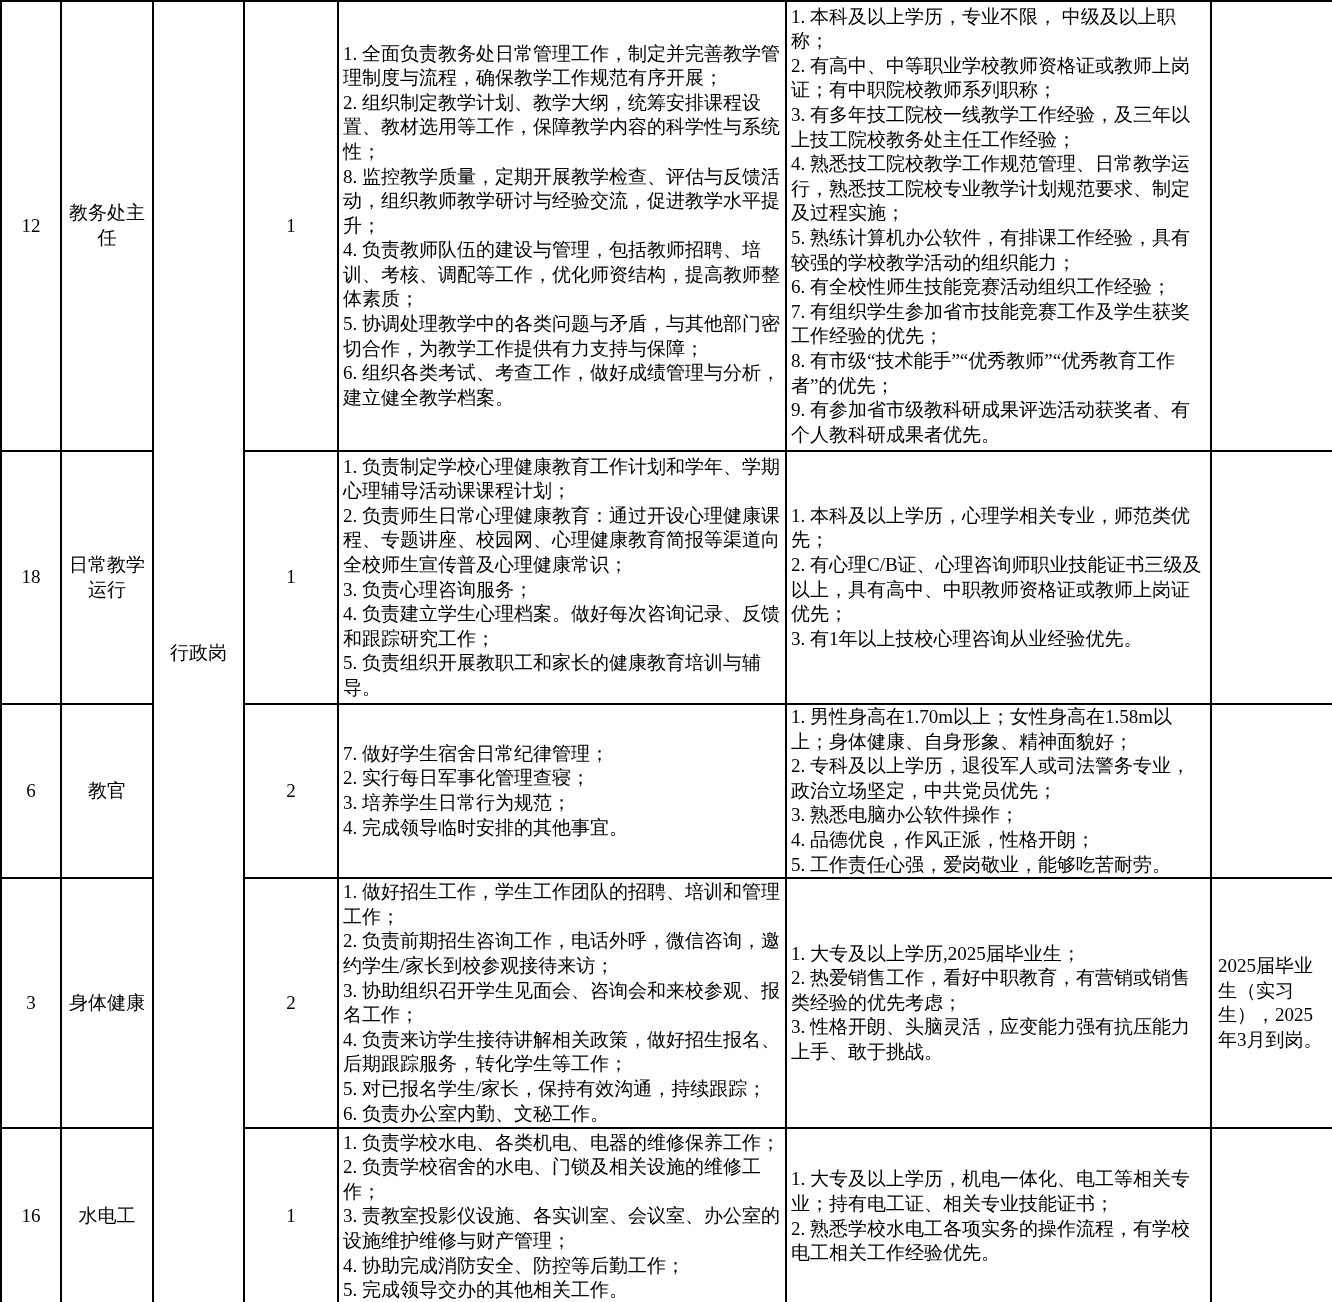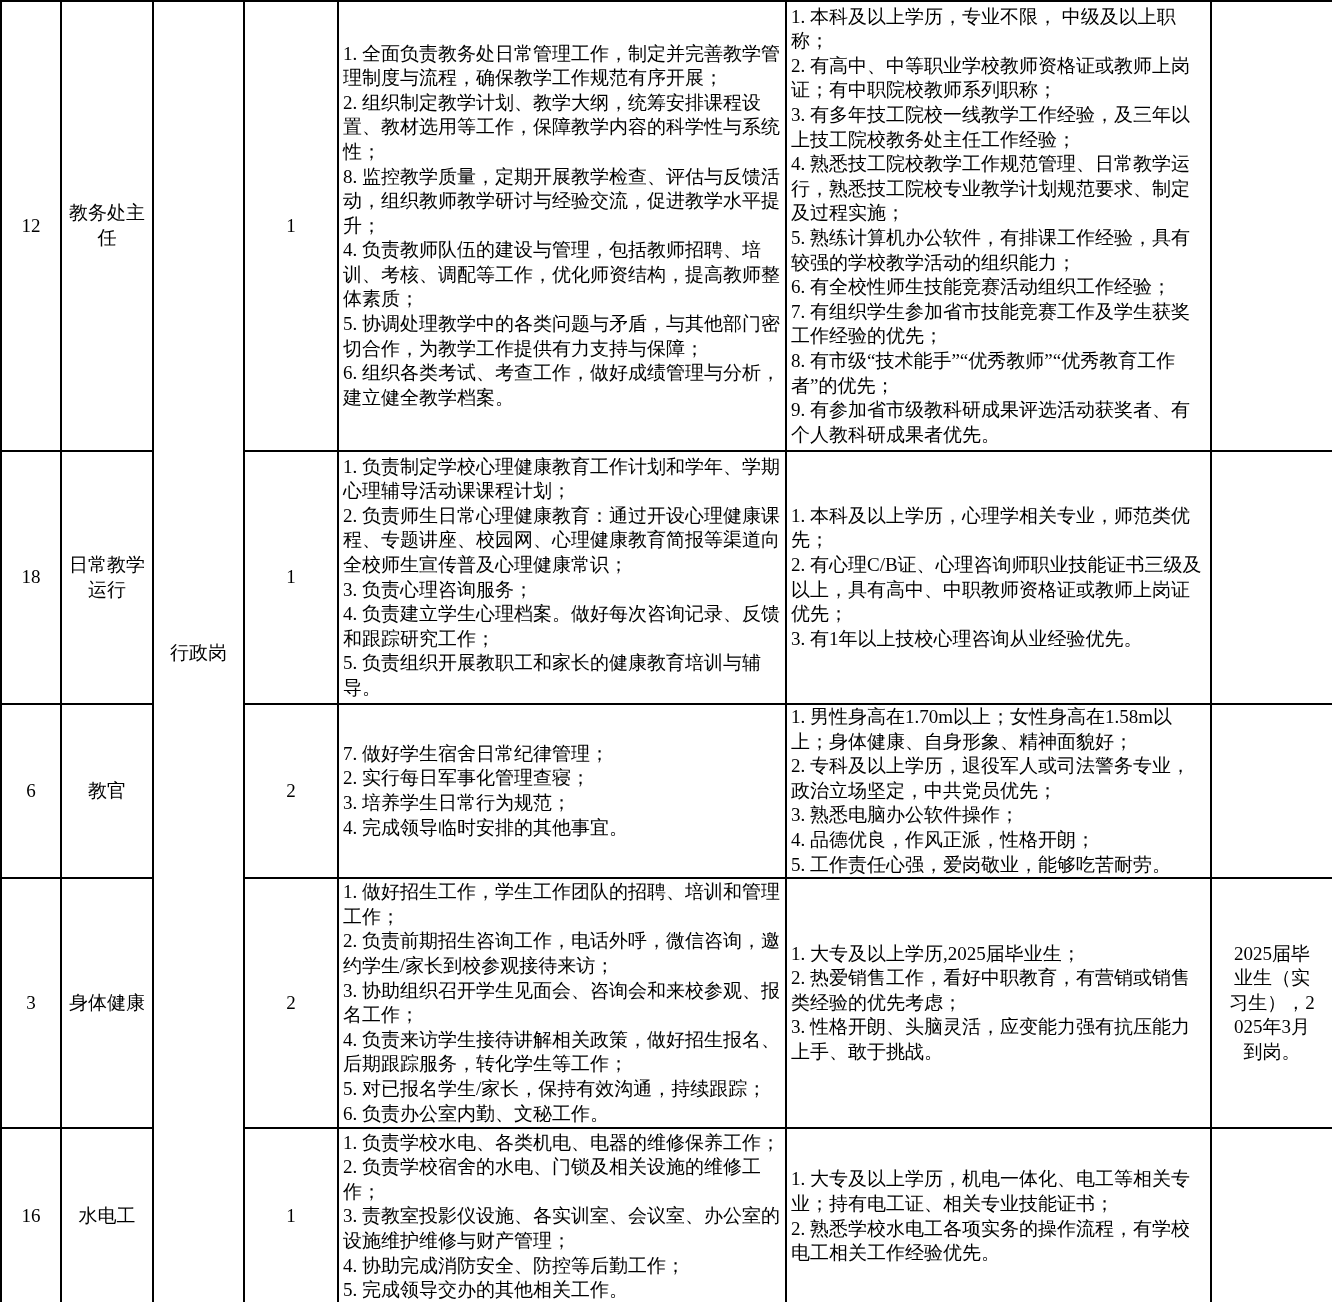"2025届毕业生（实习生），2025年3月到岗。" td.note { padding: 0 14px -> 0 6px; text-align: center -> left }
